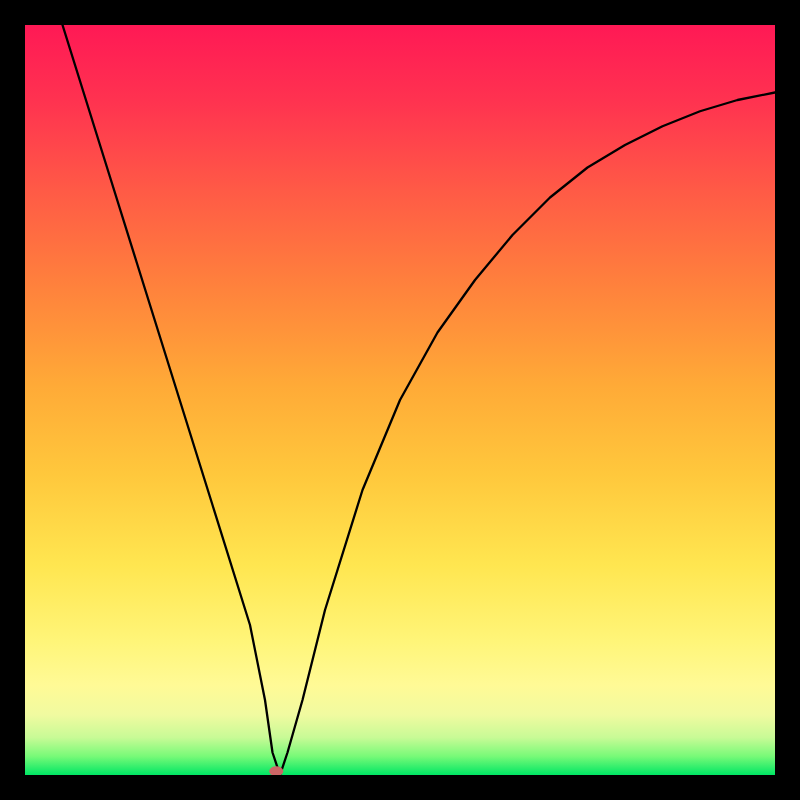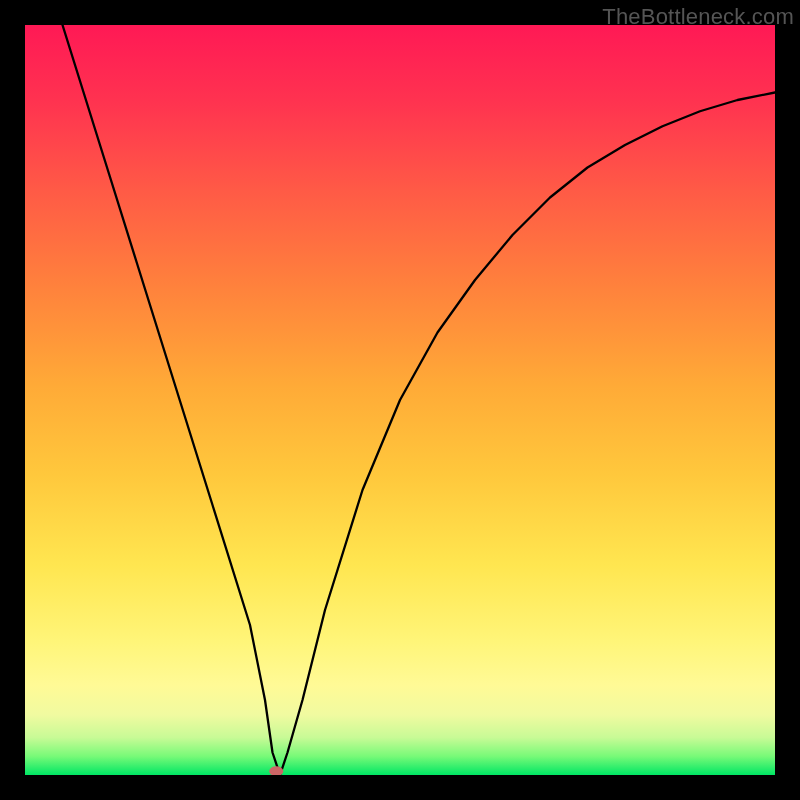"TheBottleneck.com" div.watermark { html: <div>TheBottleneck.com</div> -> none }
